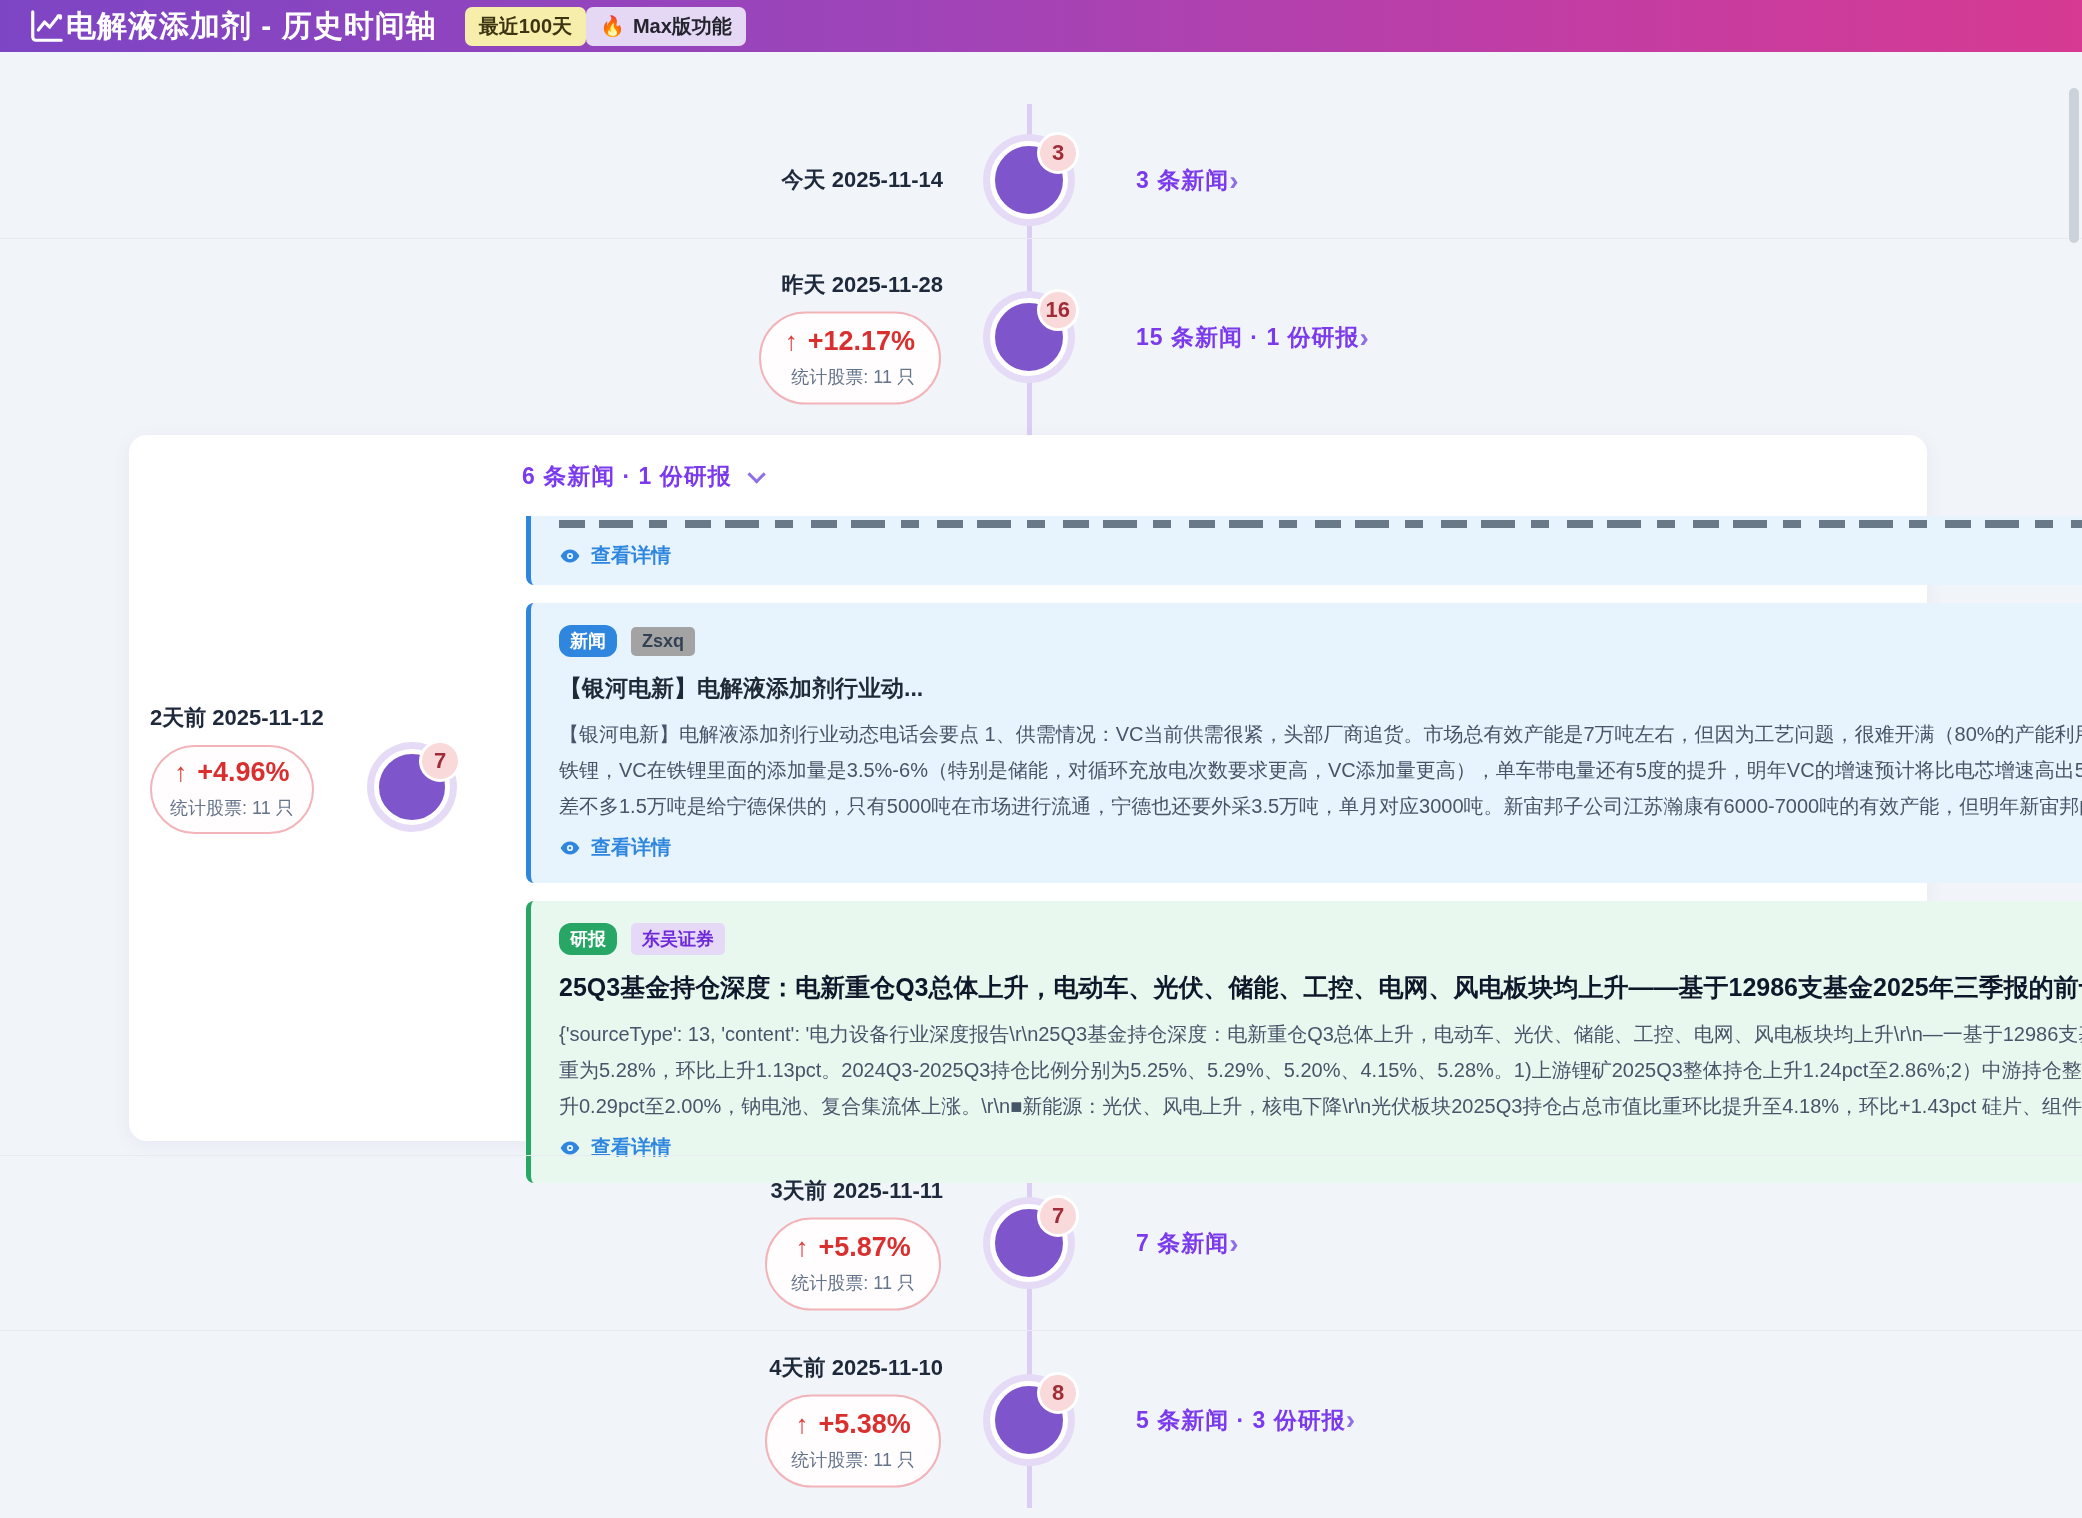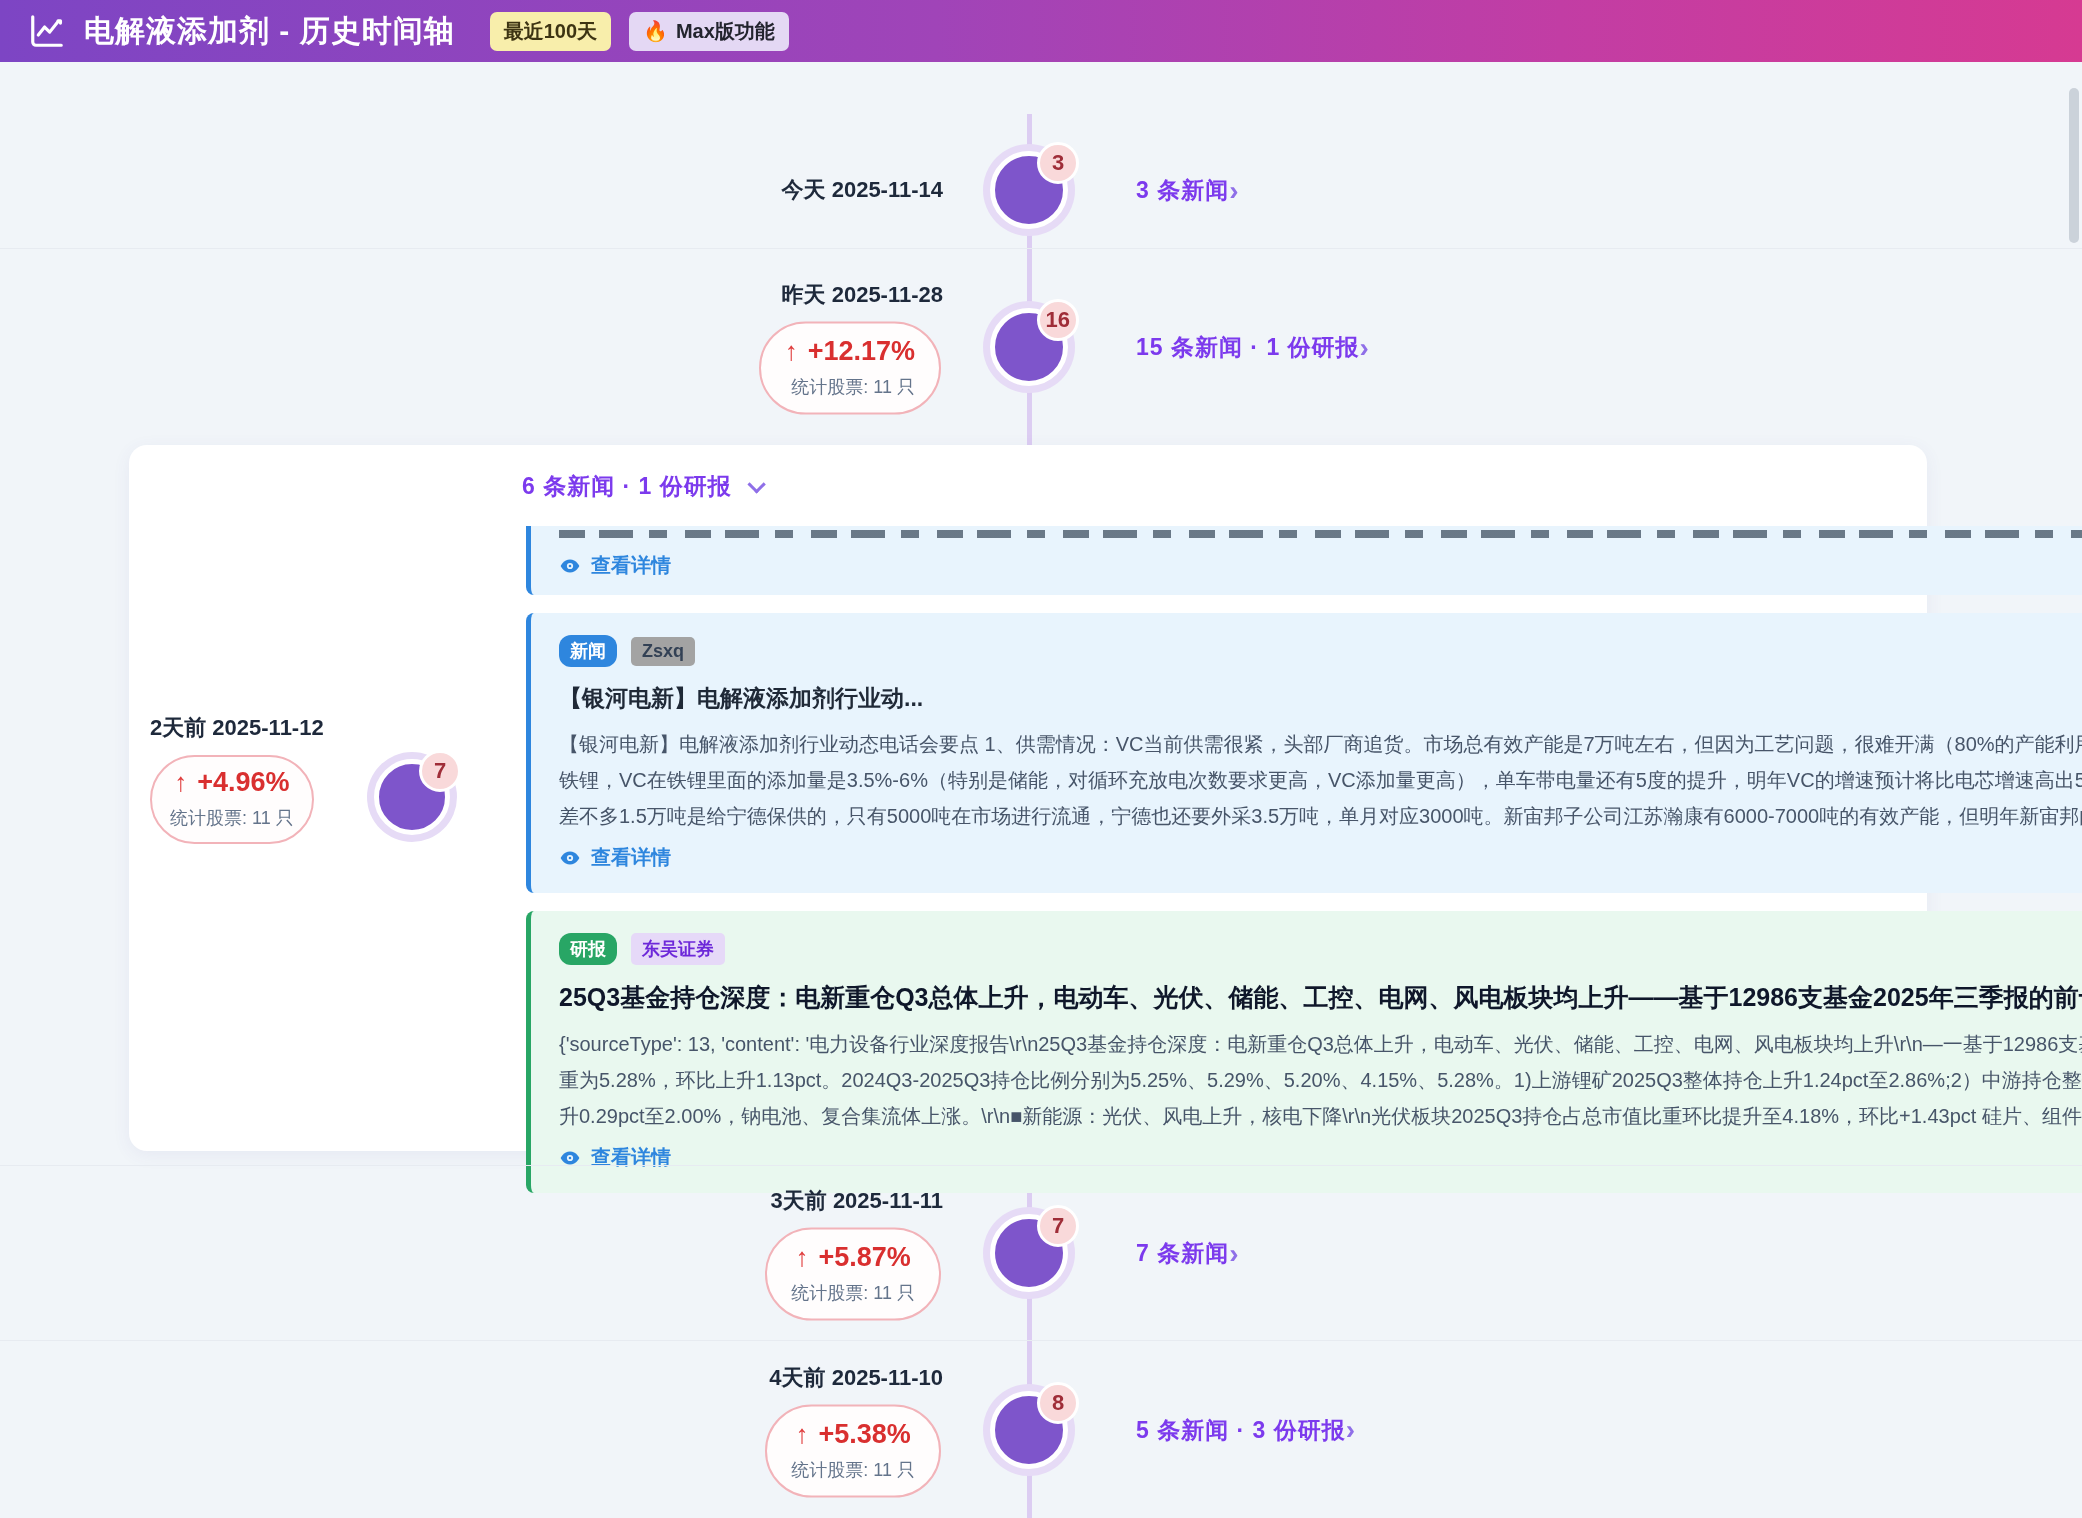"电解液添加剂 - 历史时间轴" .topbar { gap: 18px -> none; height: 62px -> 52px }
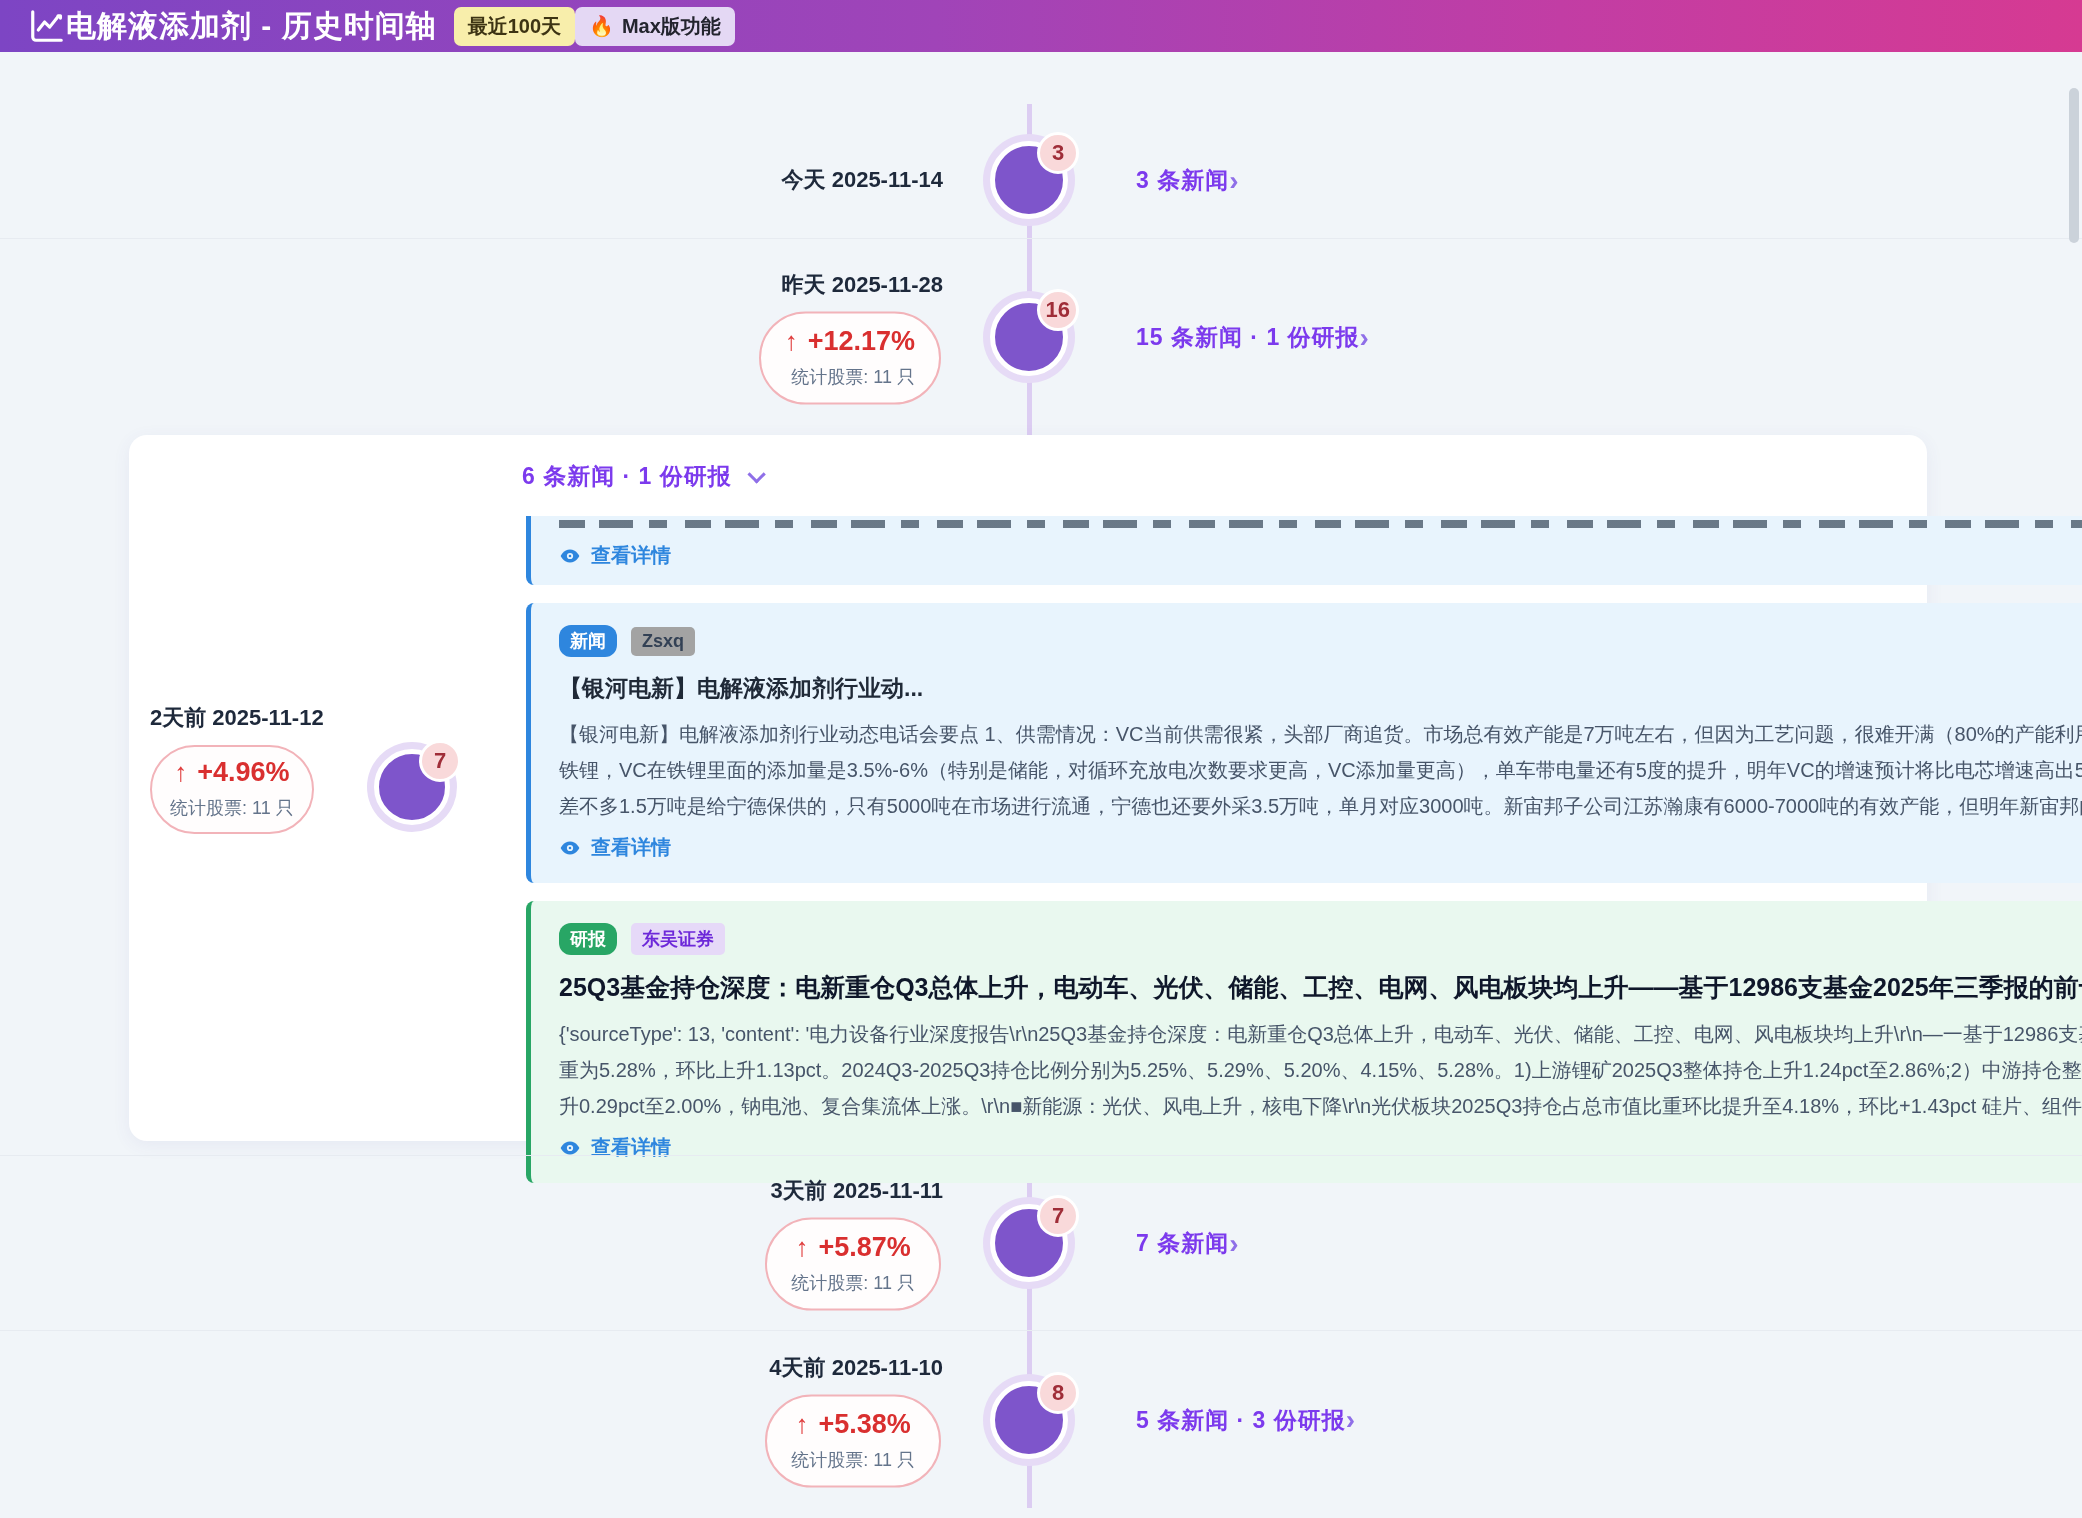"最近100天" .badge-range { margin-left: 17px -> 28px }
